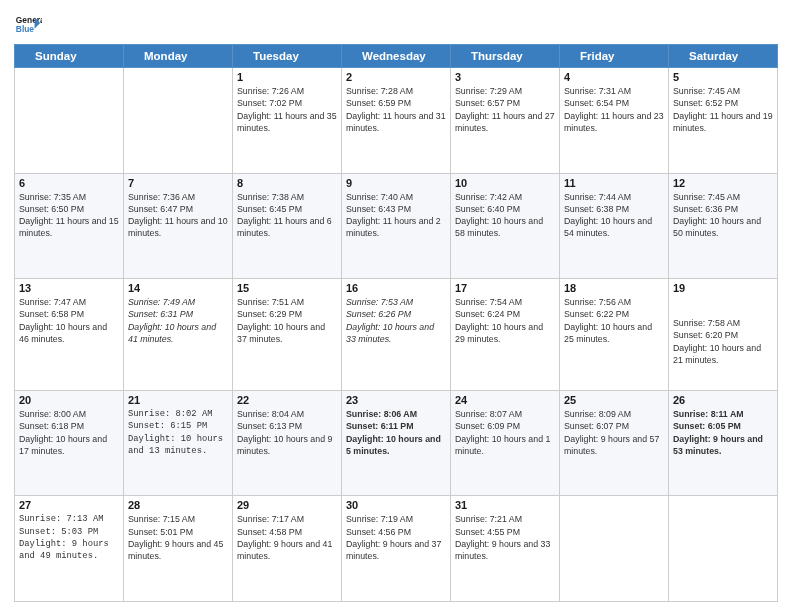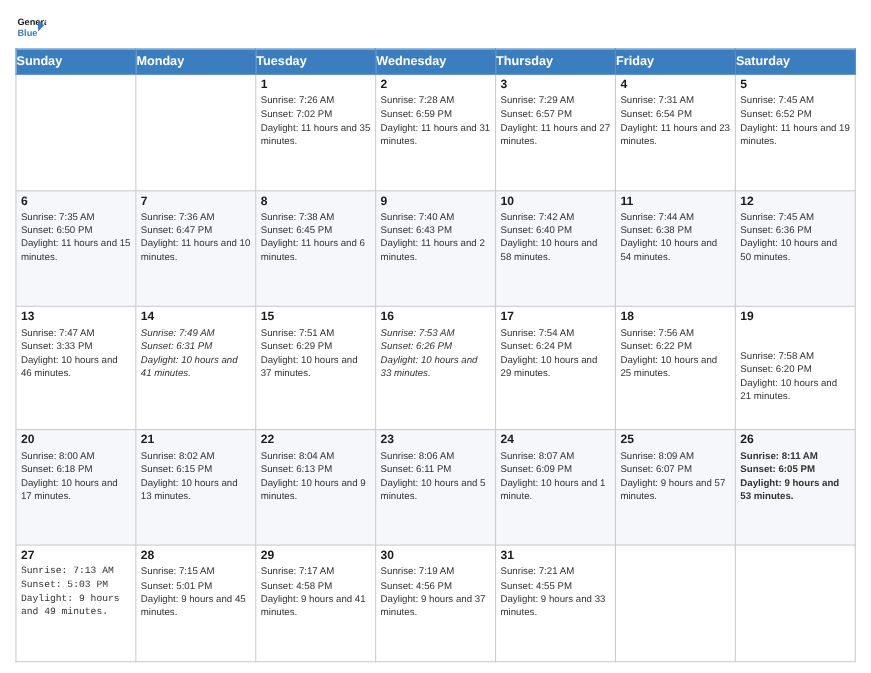"Sunday" .calendar th { padding: 5px 0 -> 5px 20px }
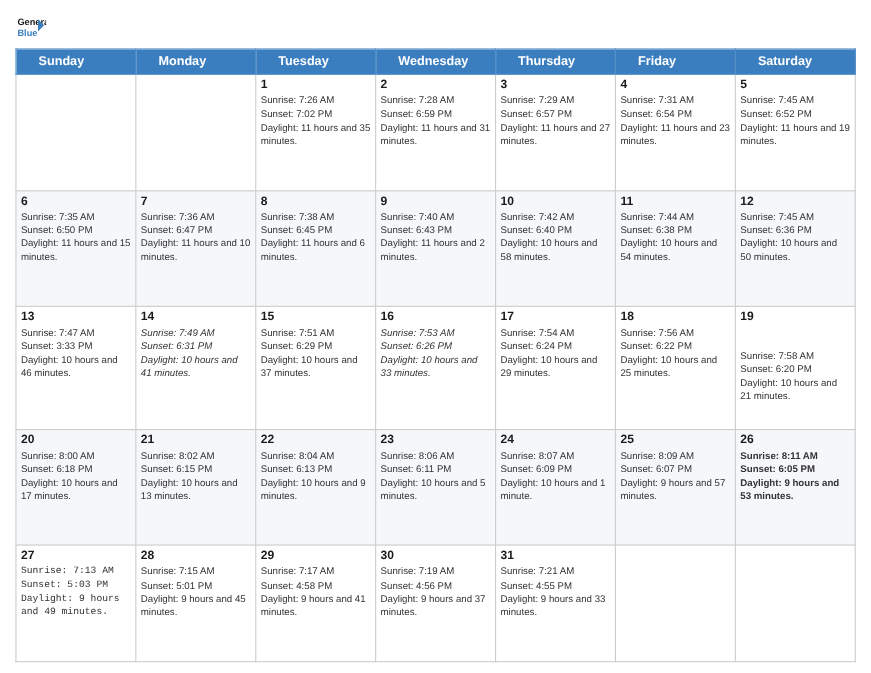"Sunrise: 7:47 AM" div.cell-text { text: 3:33 -> 6:58 }
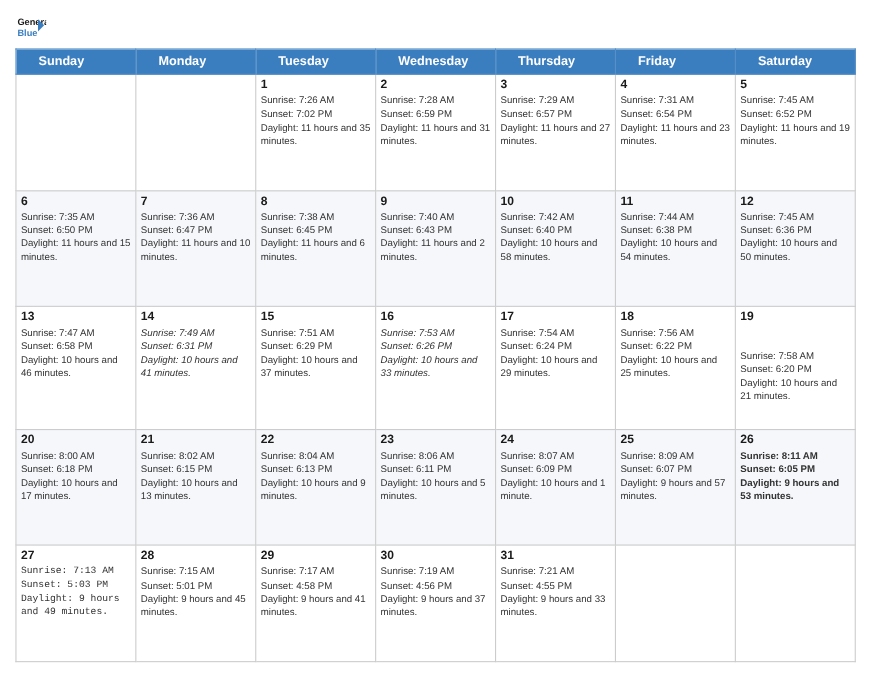"Sunrise: 8:02 AM" div.cell-text { font-family: none -> Liberation Mono, monospace }
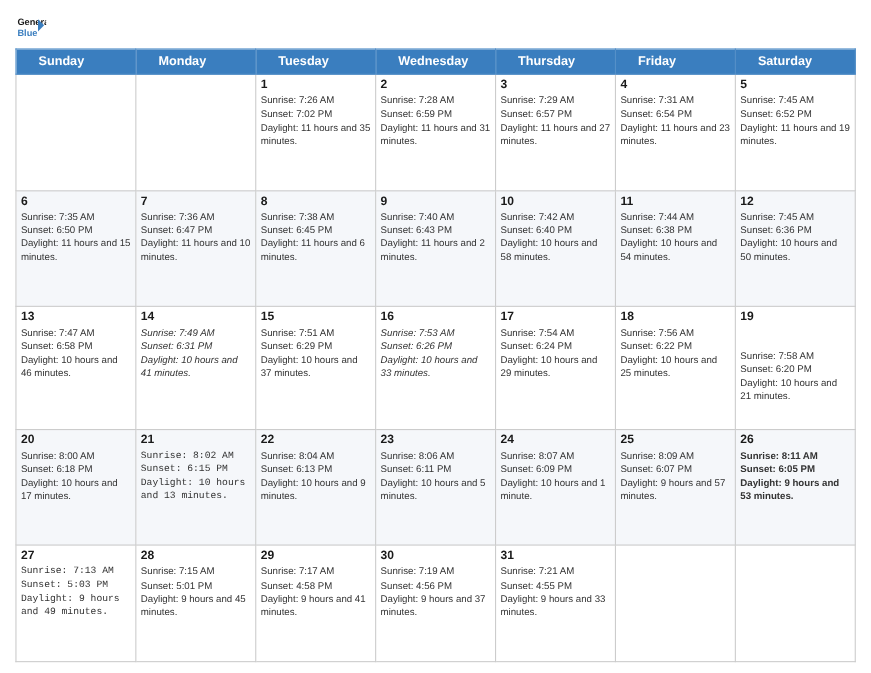"Sunrise: 8:06 AM" div.cell-text { font-weight: none -> bold }
